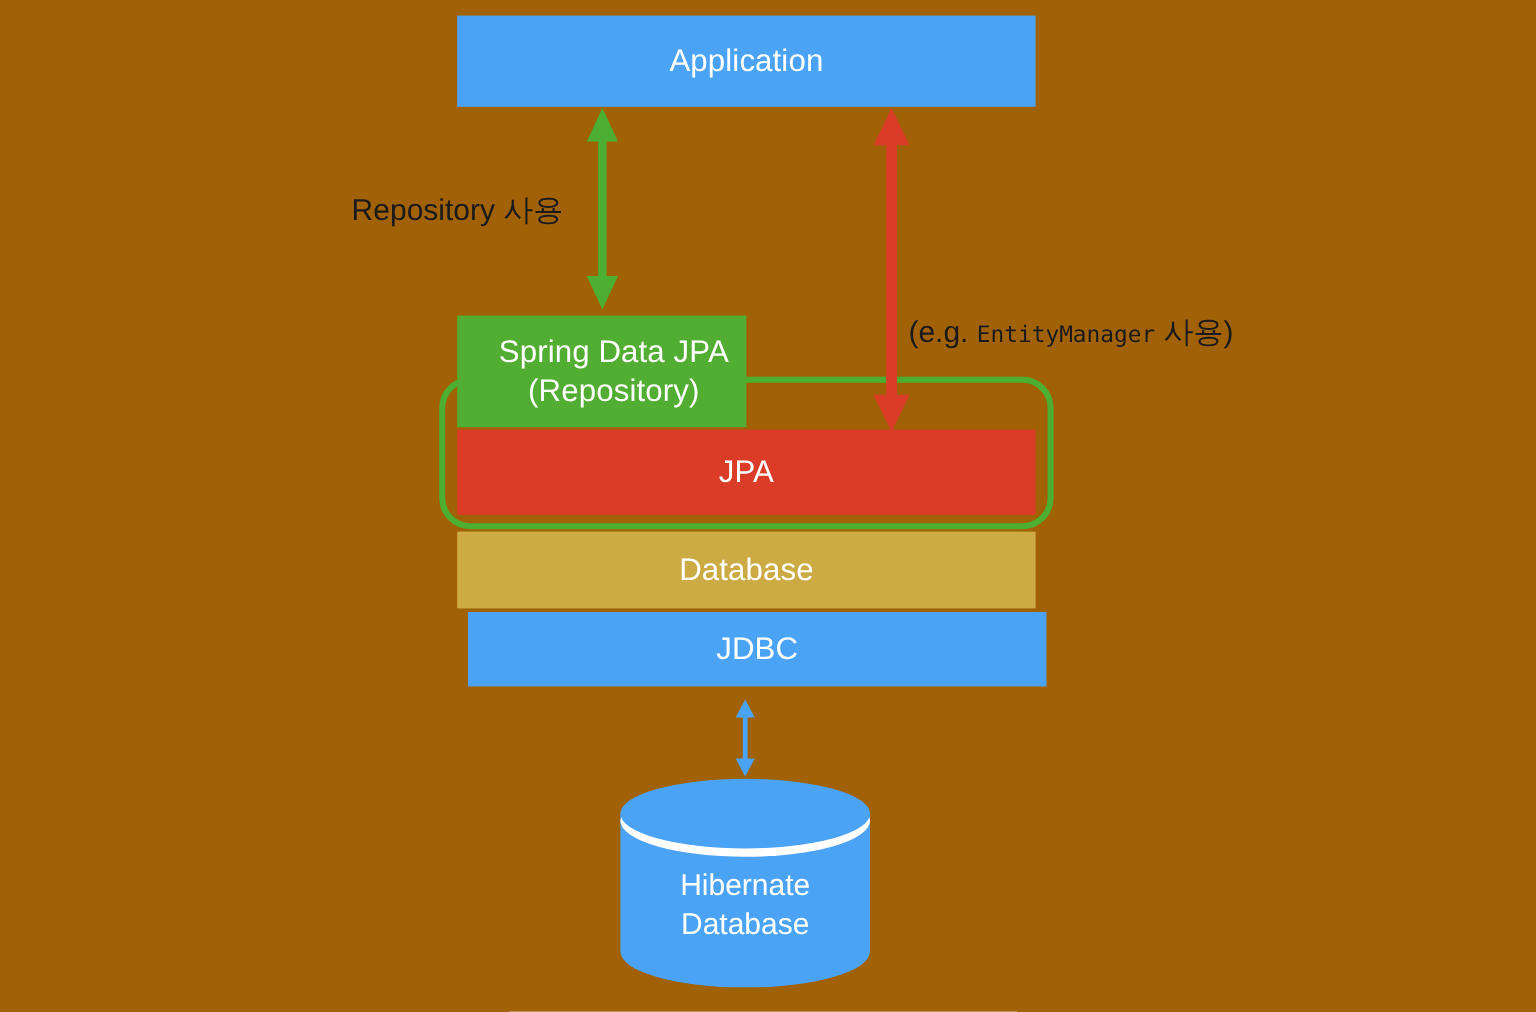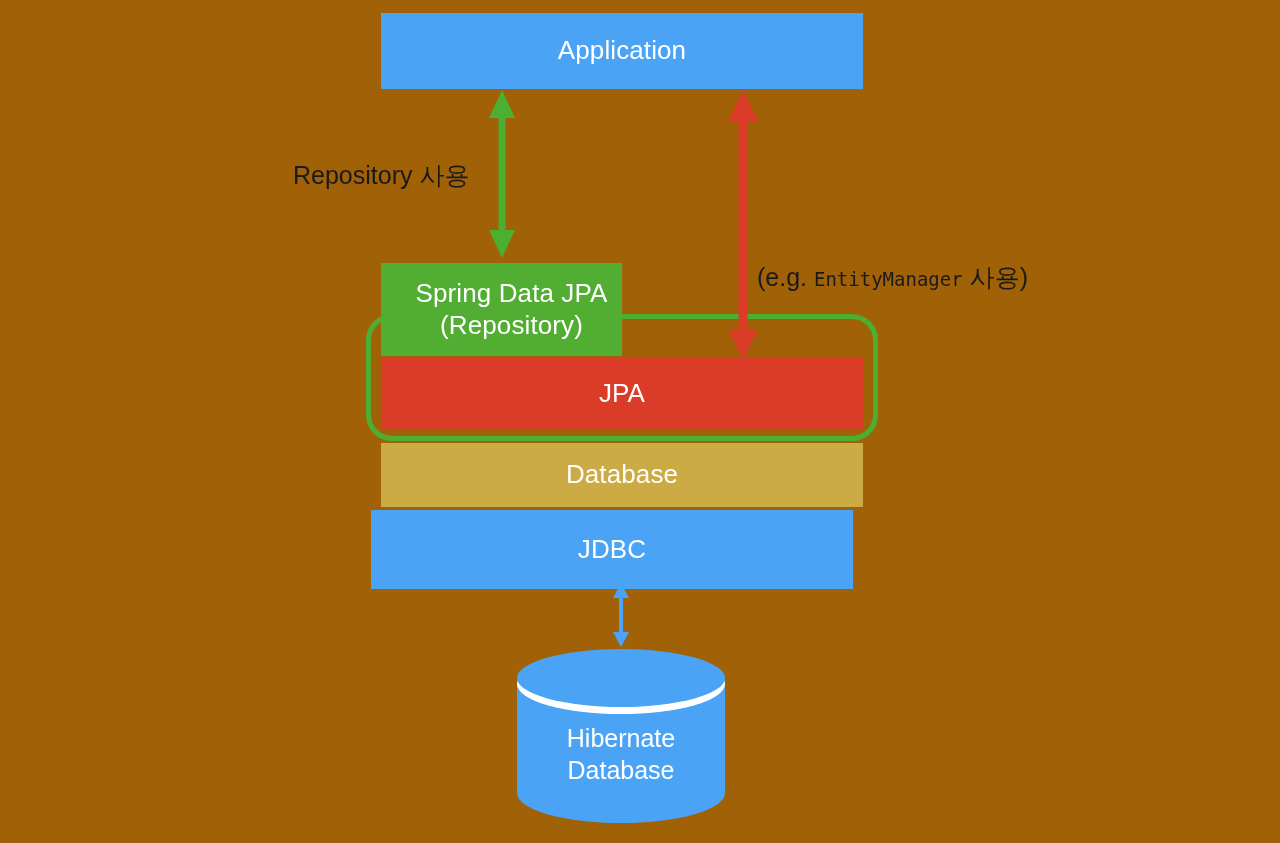"JDBC" #box-jdbc { height: 79px -> 62px; left: 371px -> 390px }
